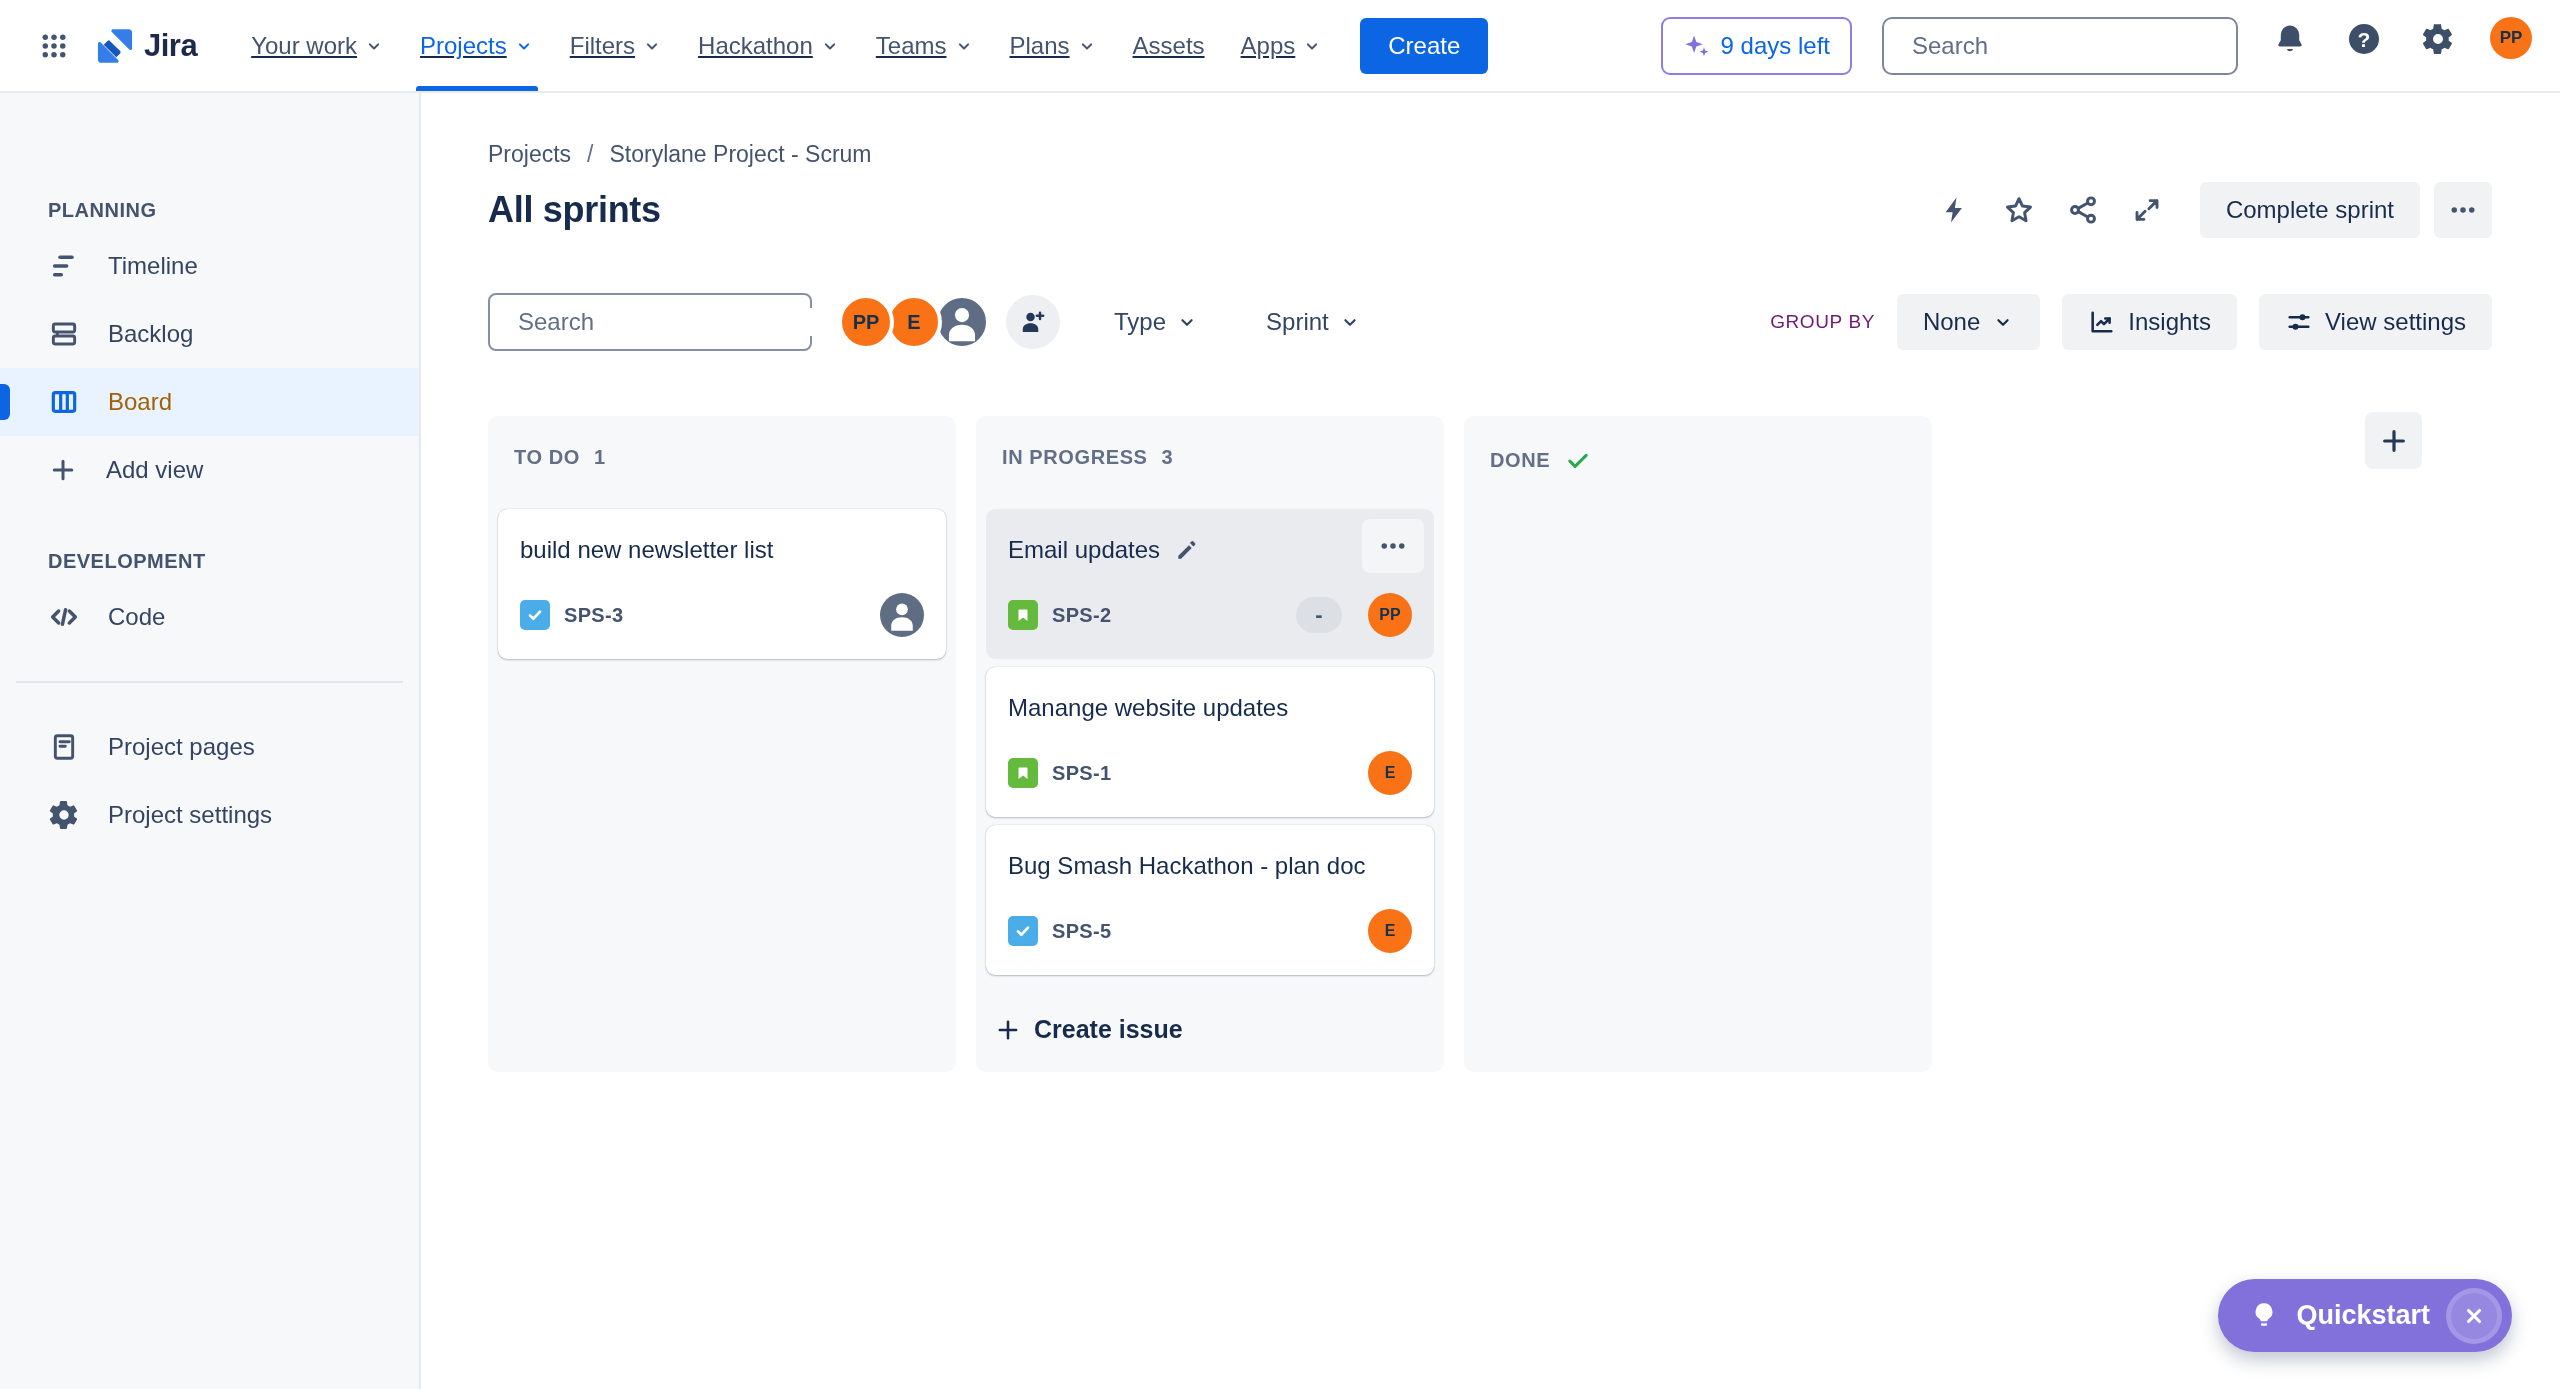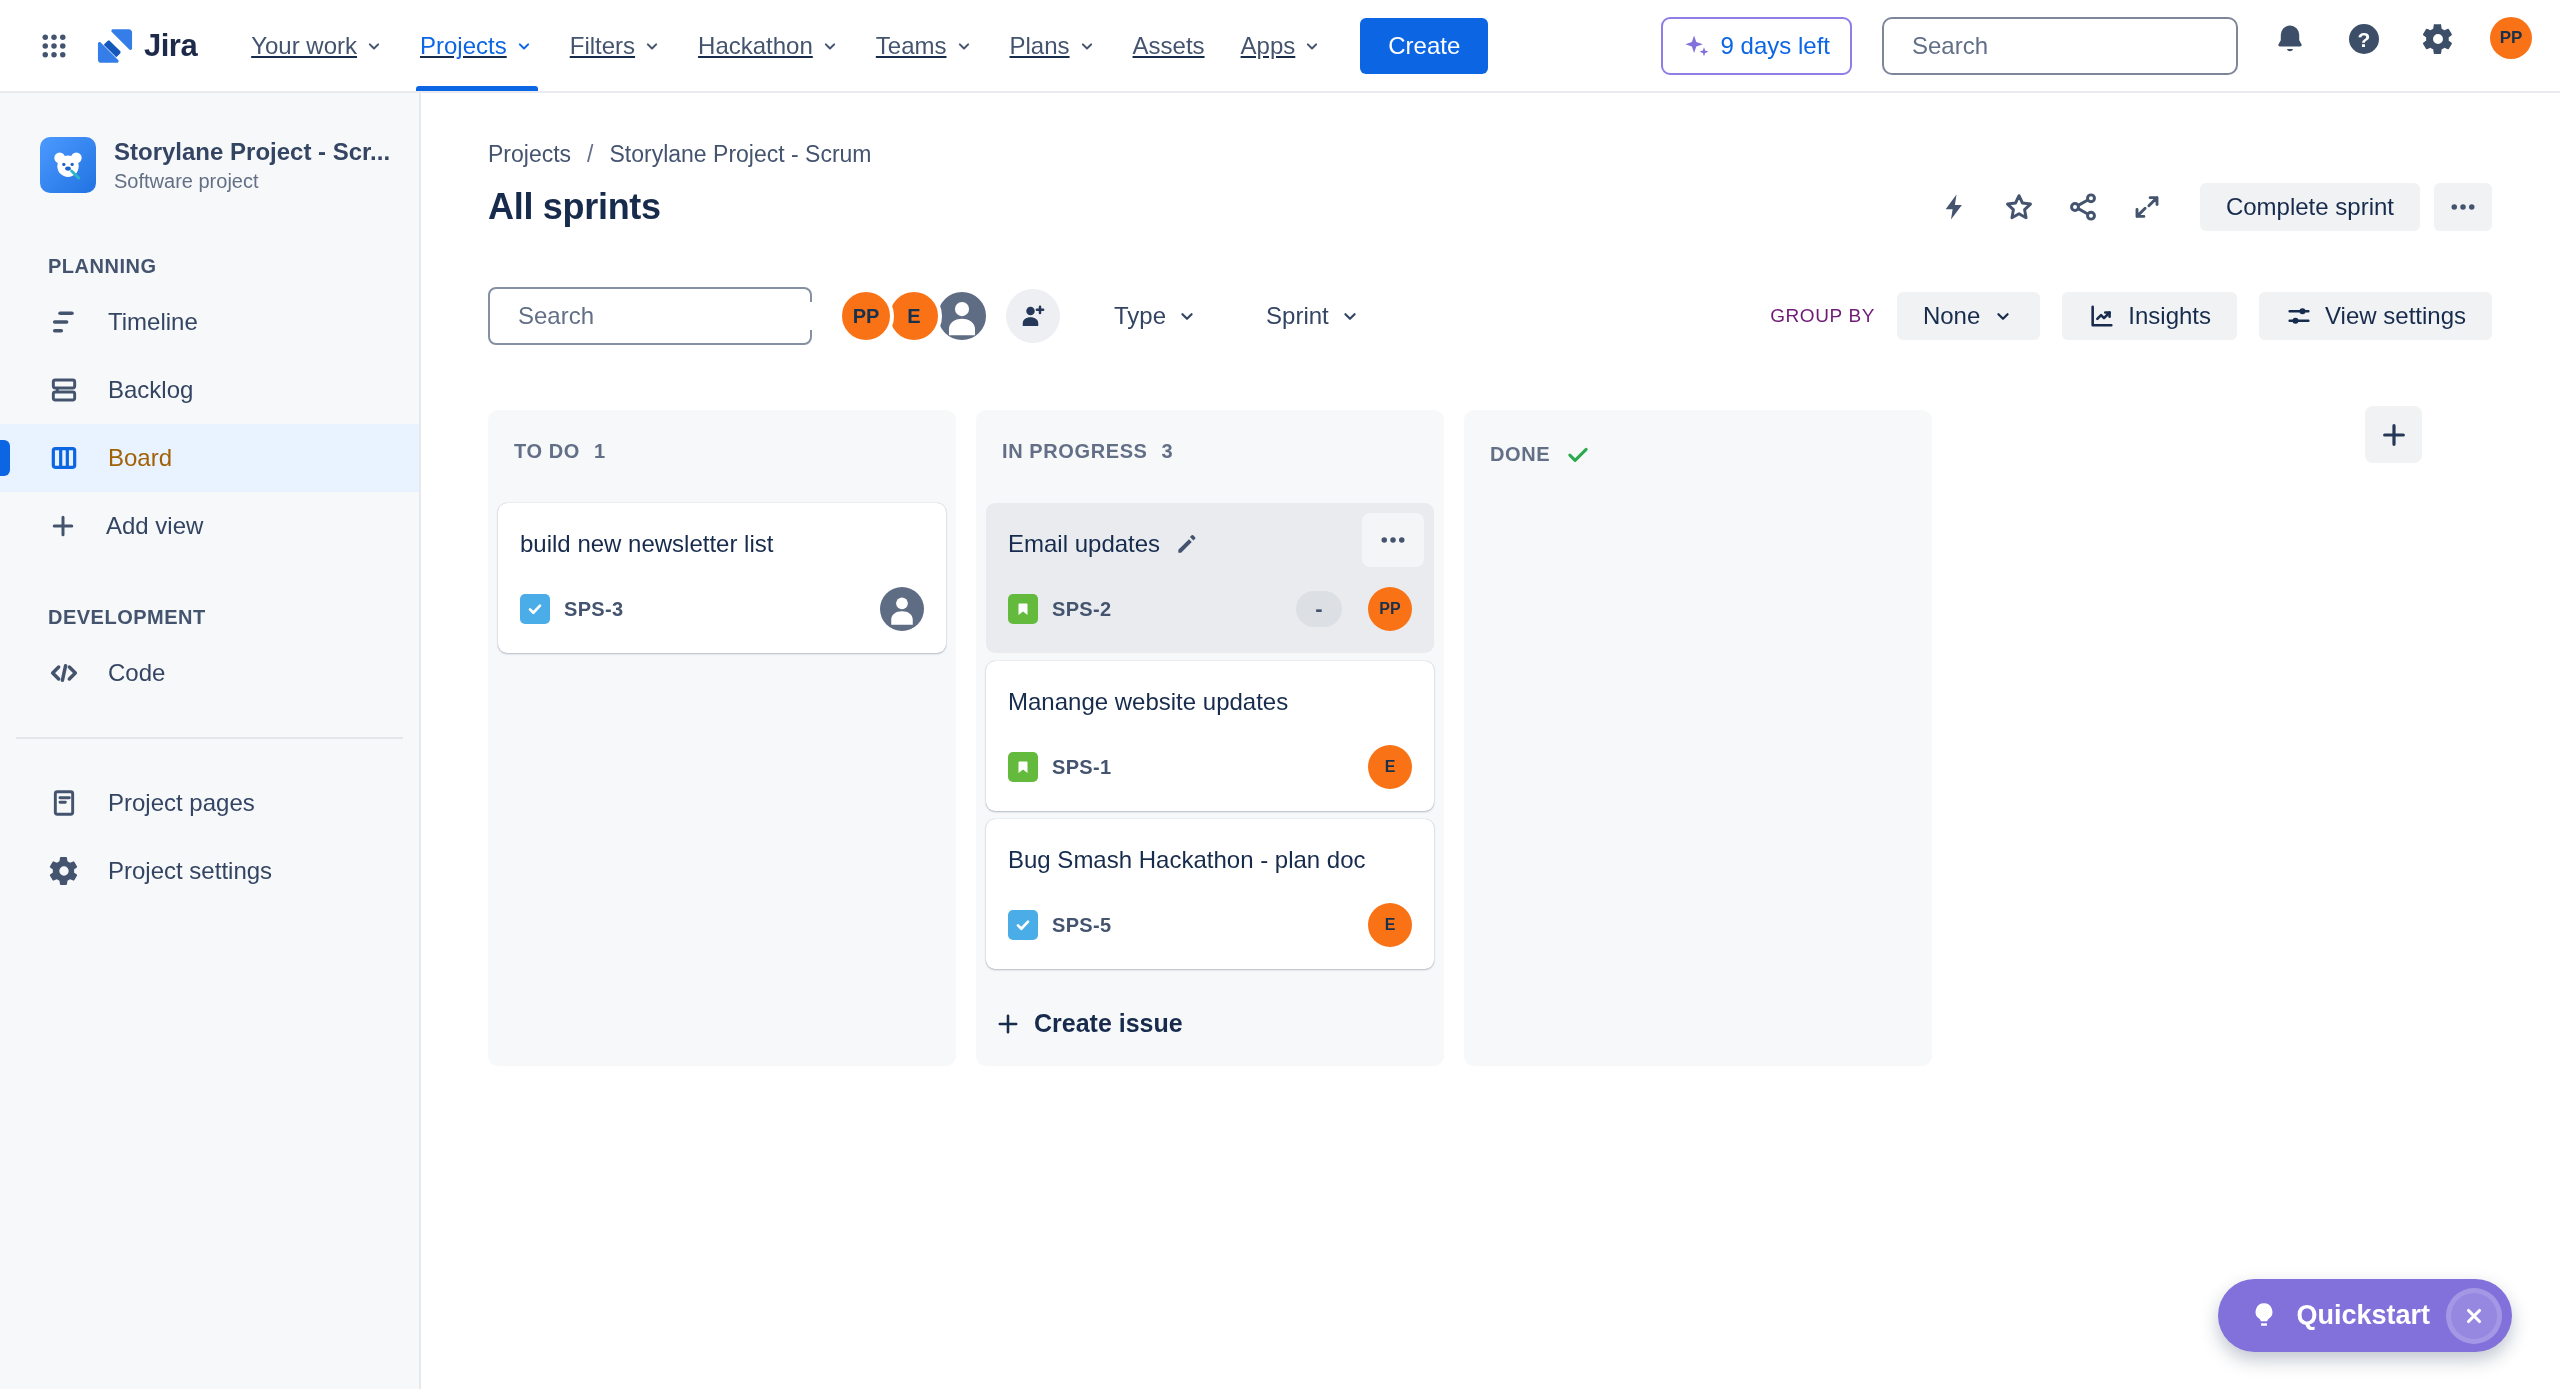"Storylane Project - Scr..." div.project-card { html: <div> <div> <svg> <circle></circle> <circle></circle> <circle></circle> <circle></circle> <circle></circle> <ellipse></ellipse> <path></path> </svg> </div> <div> <div>Storylane Project - Scr...</div> <div>Software project</div> </div> </div> -> none }
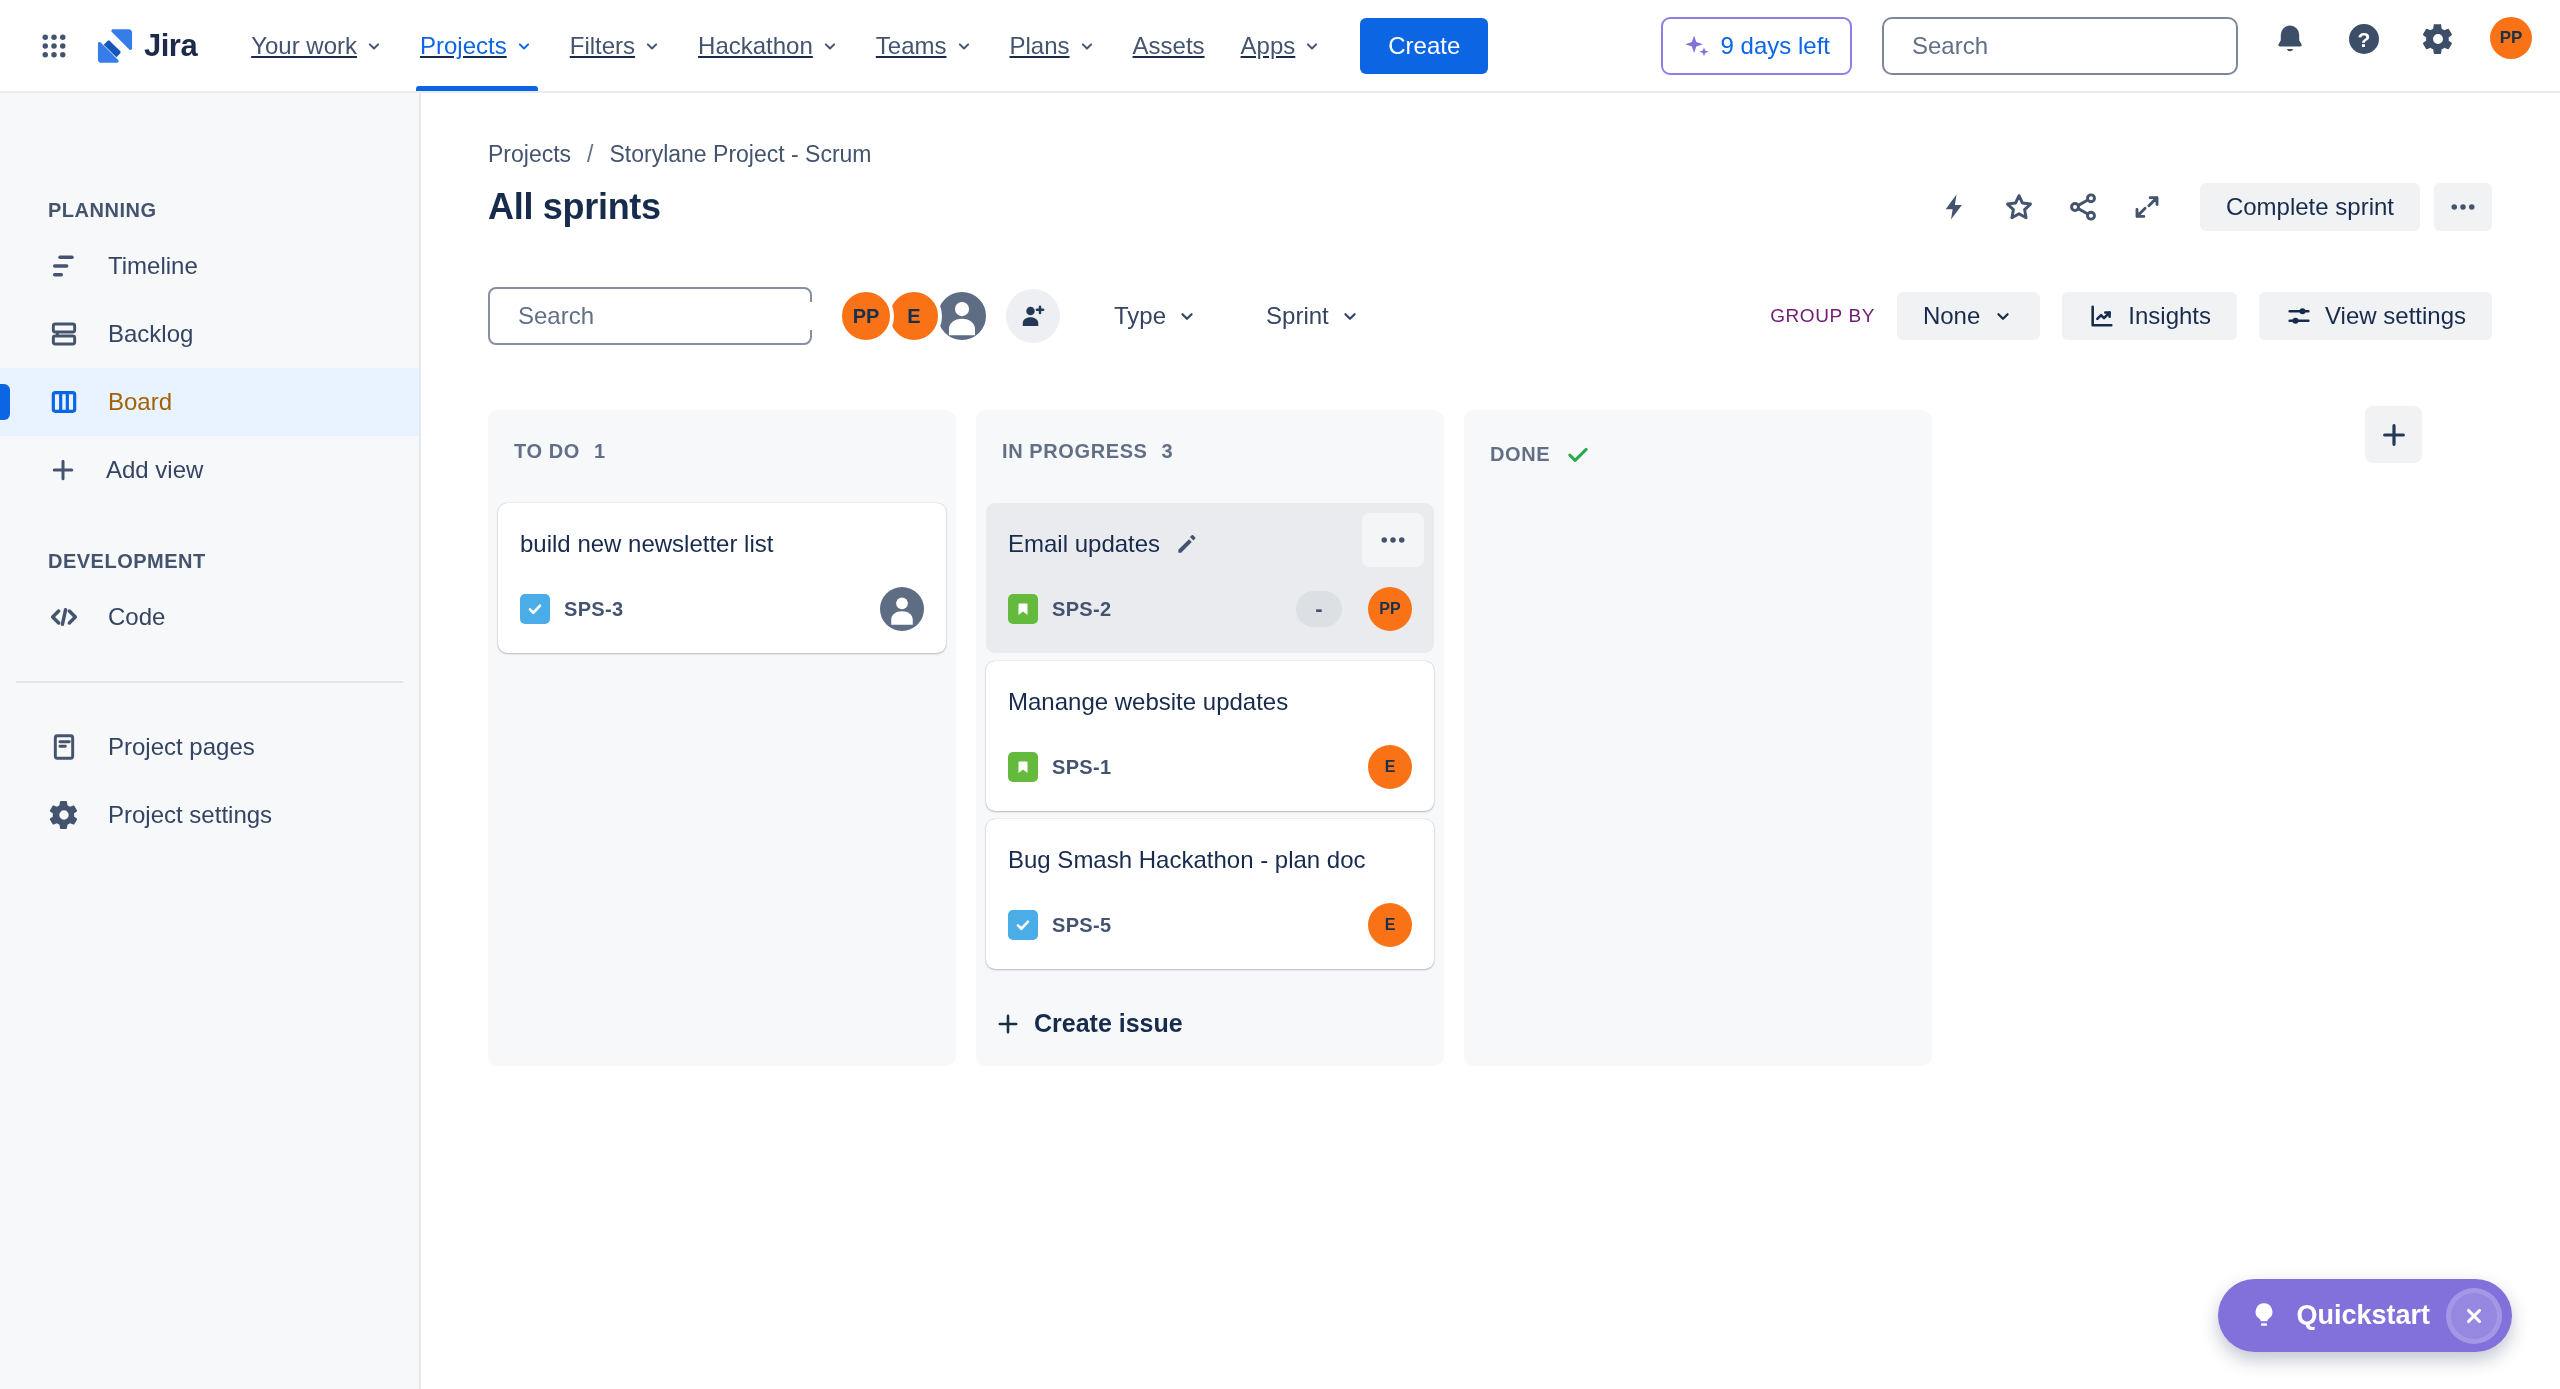"Complete sprint" .btn-subtle { height: 48px -> 56px }
